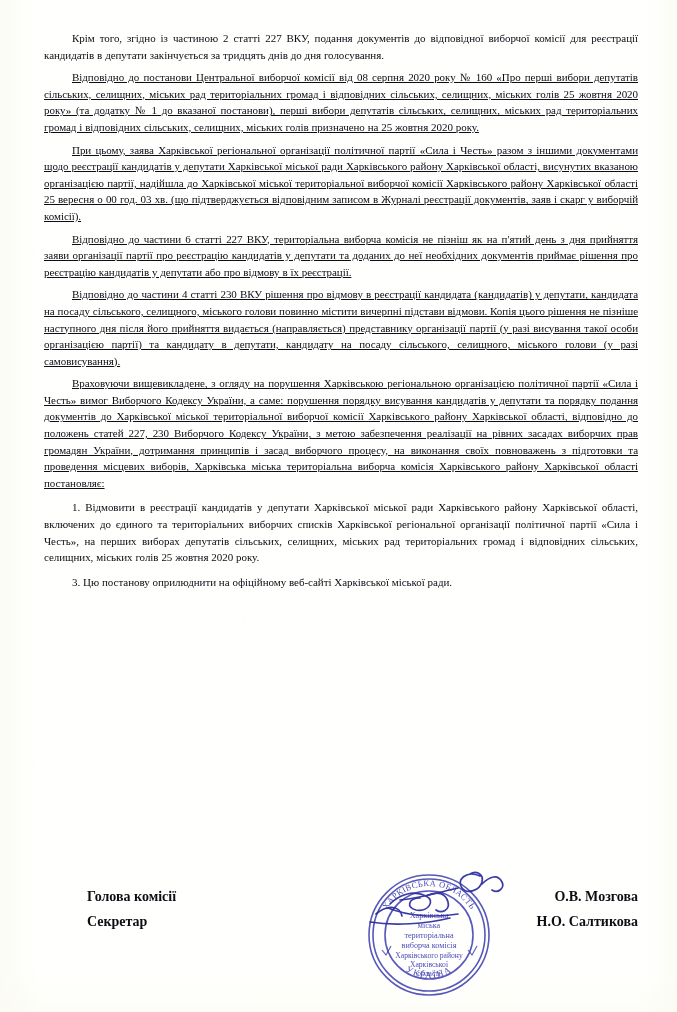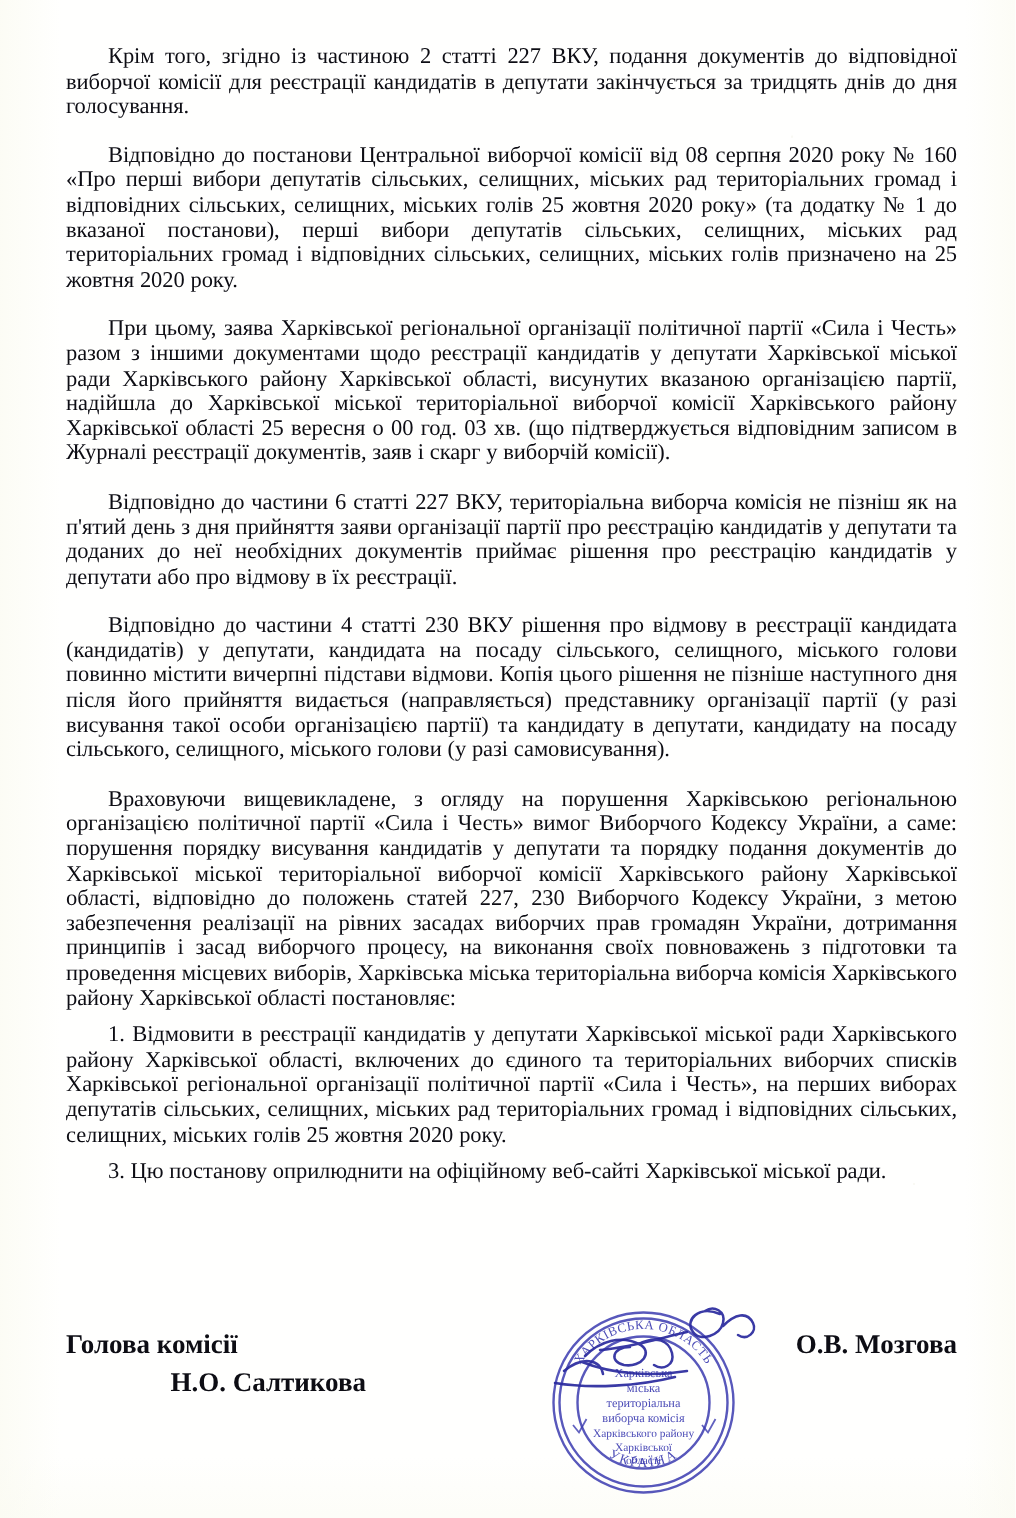"Крім того, згідно із частиною" p.para { font-size: 15px -> 11px }
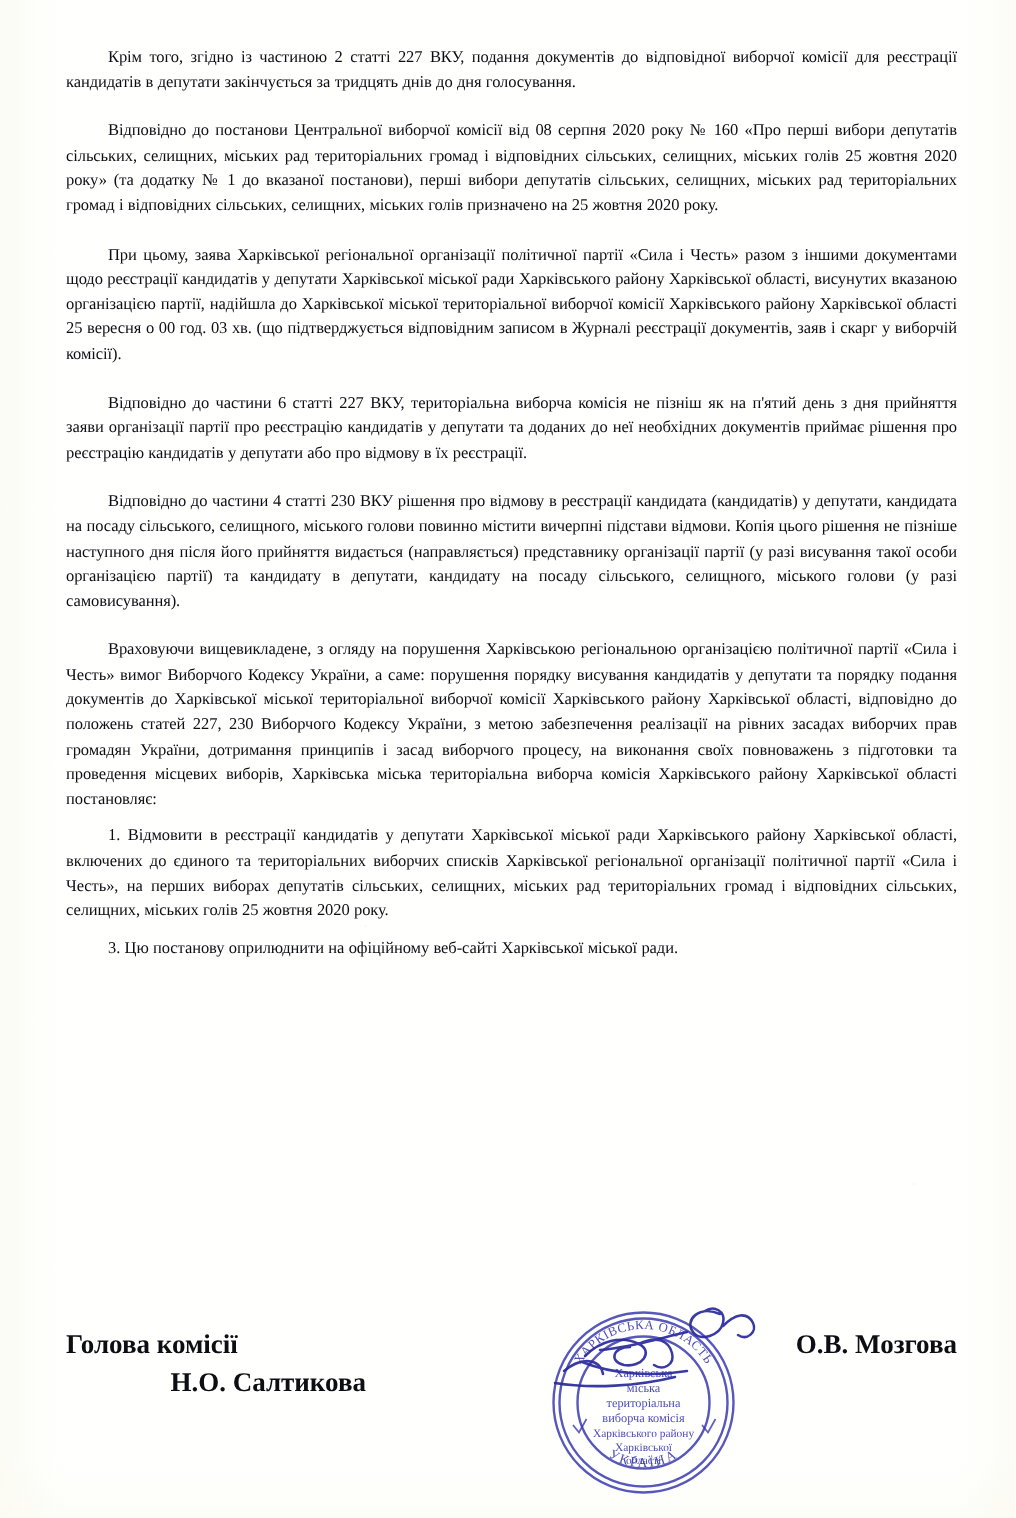"Відповідно до постанови Центральної" p.para.gap { margin-top: 16px -> 6px; text-decoration: none -> underline }
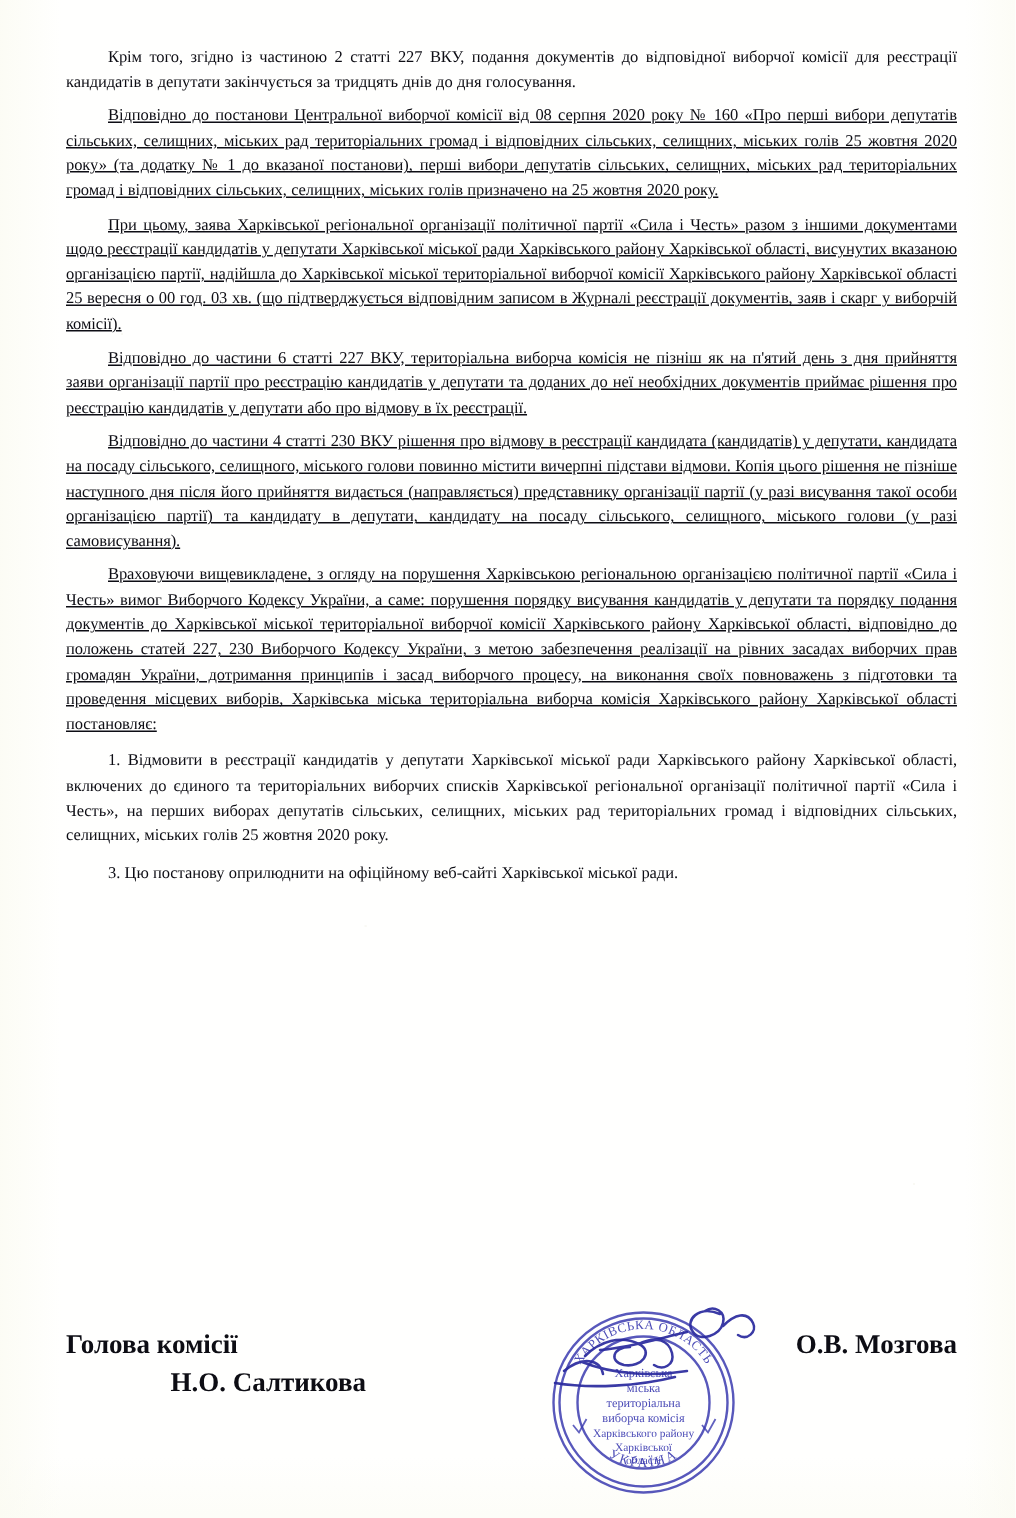"Голова комісії" .sign-row { font-size: 18px -> 14px; margin-left: none -> 43px }
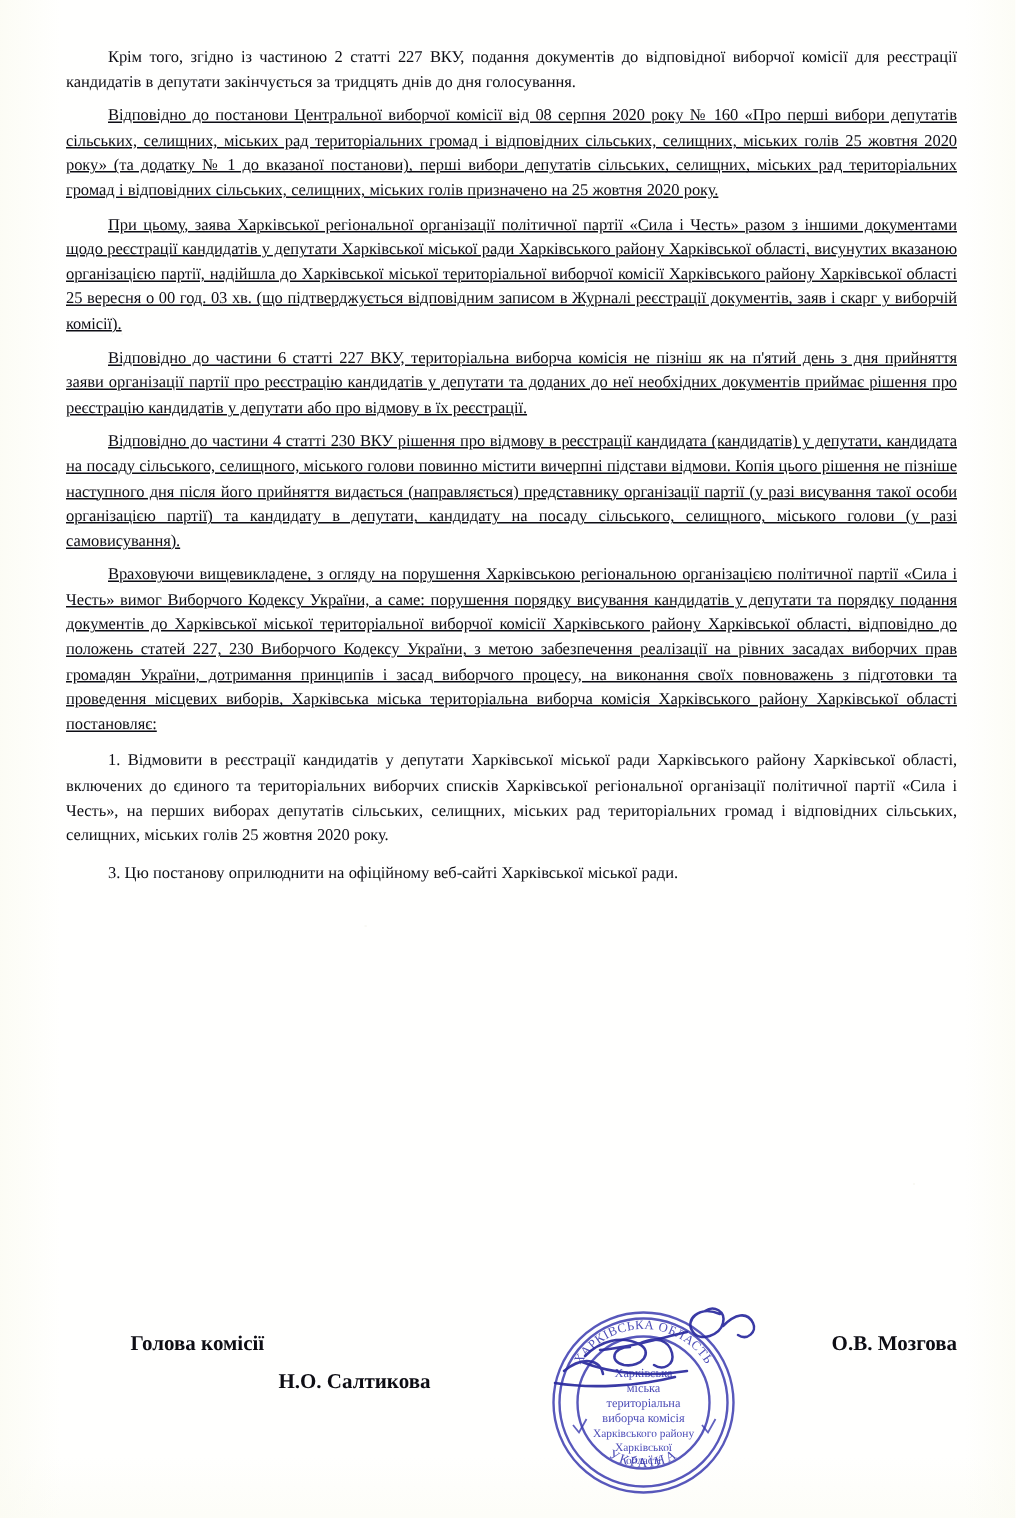"Секретар" div.sign-left { html: none -> <div>Секретар</div> }
